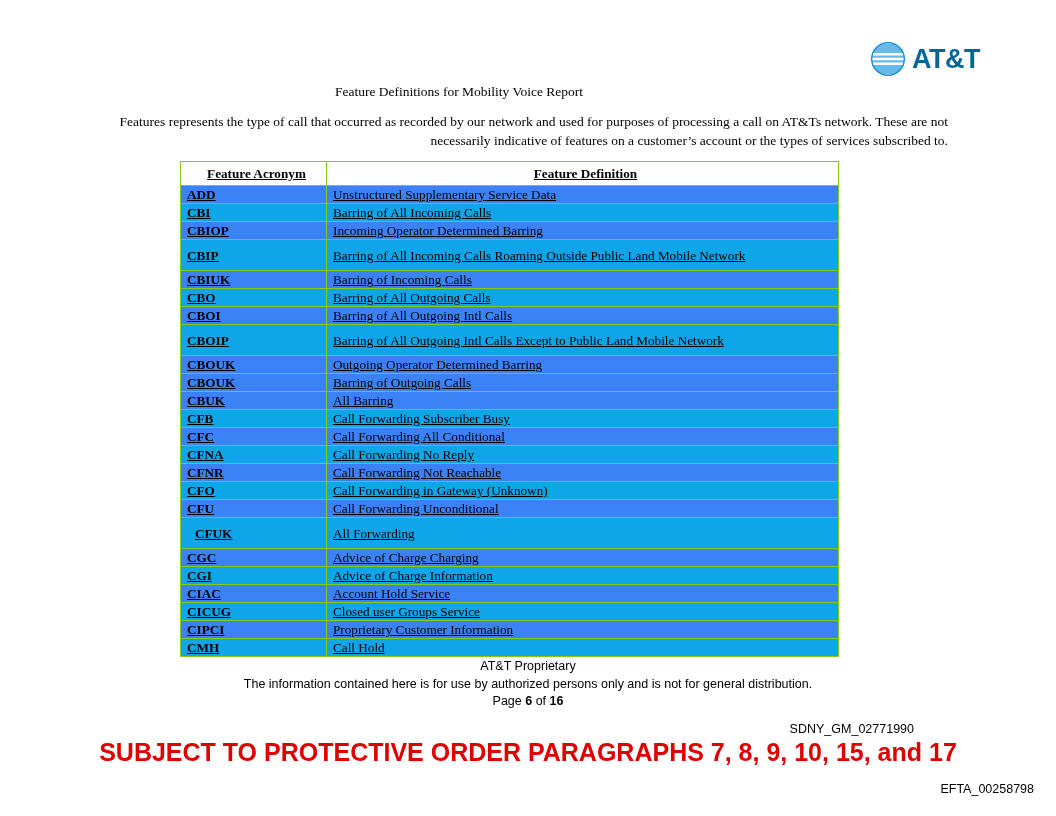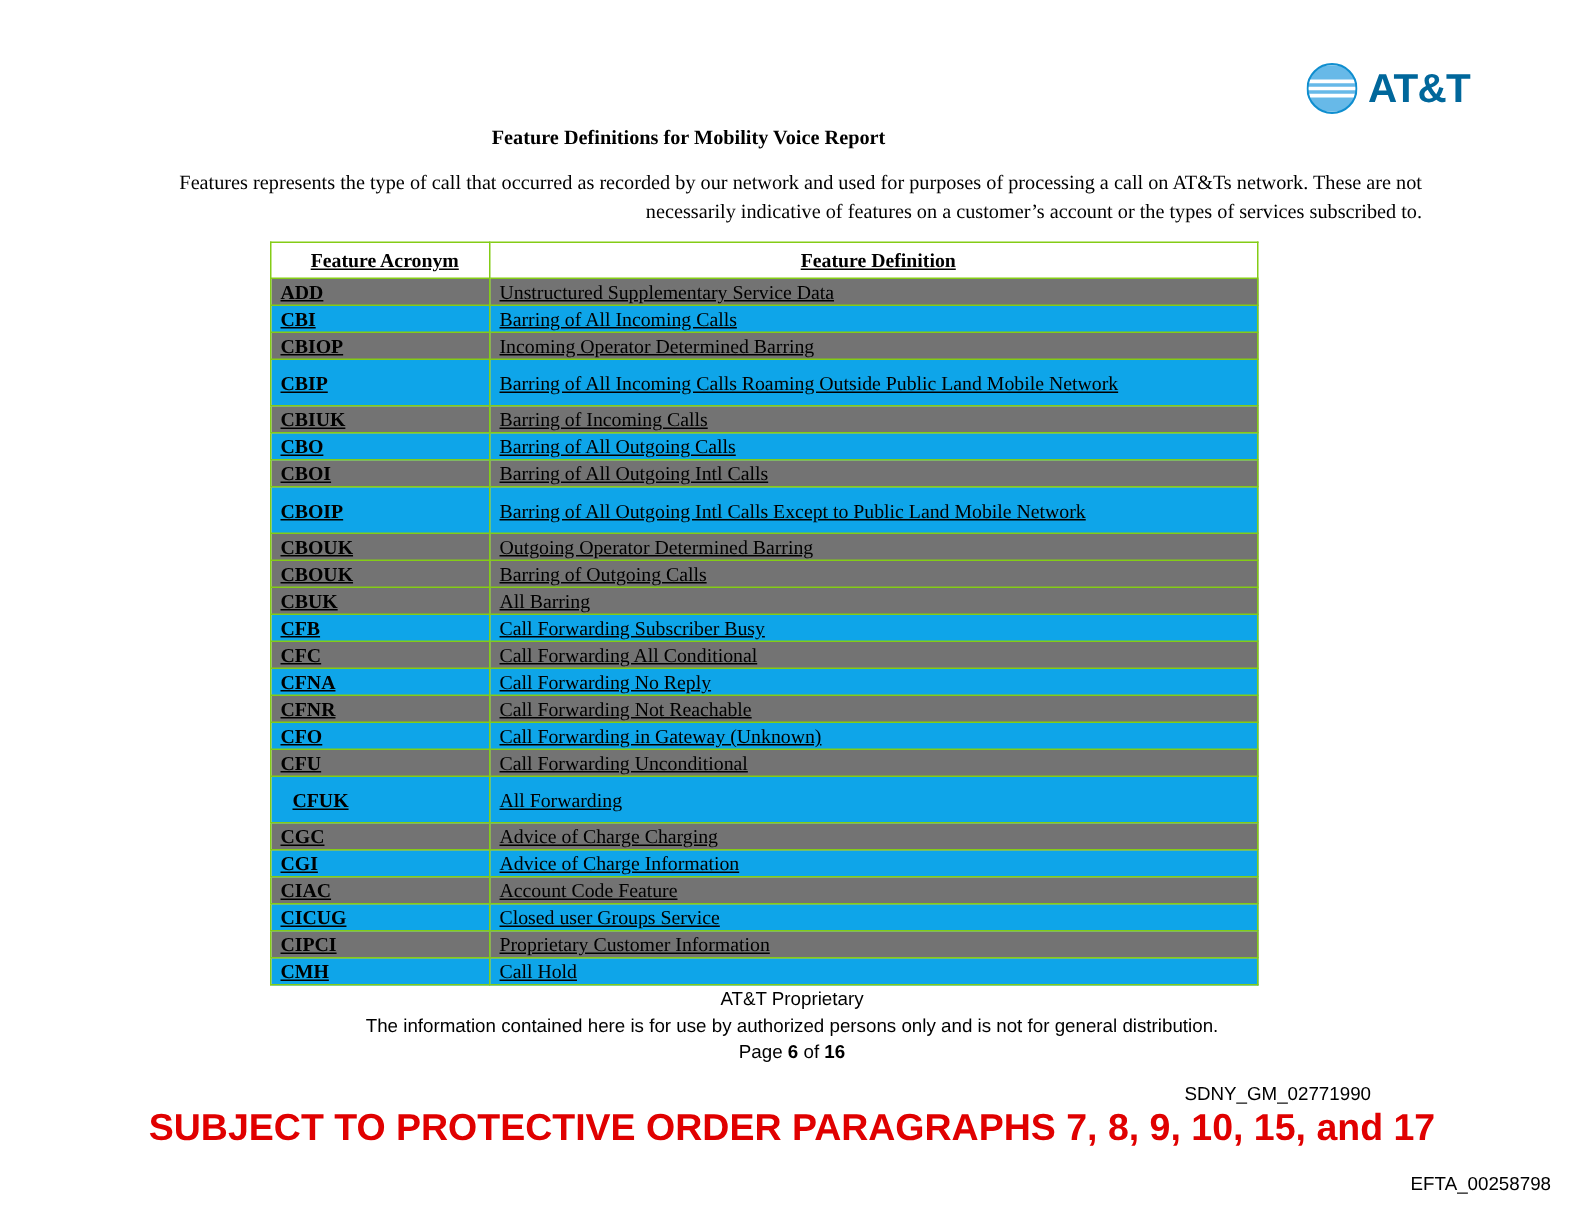"Feature Definitions for Mobility Voice" .doc-title { font-weight: bold -> normal }
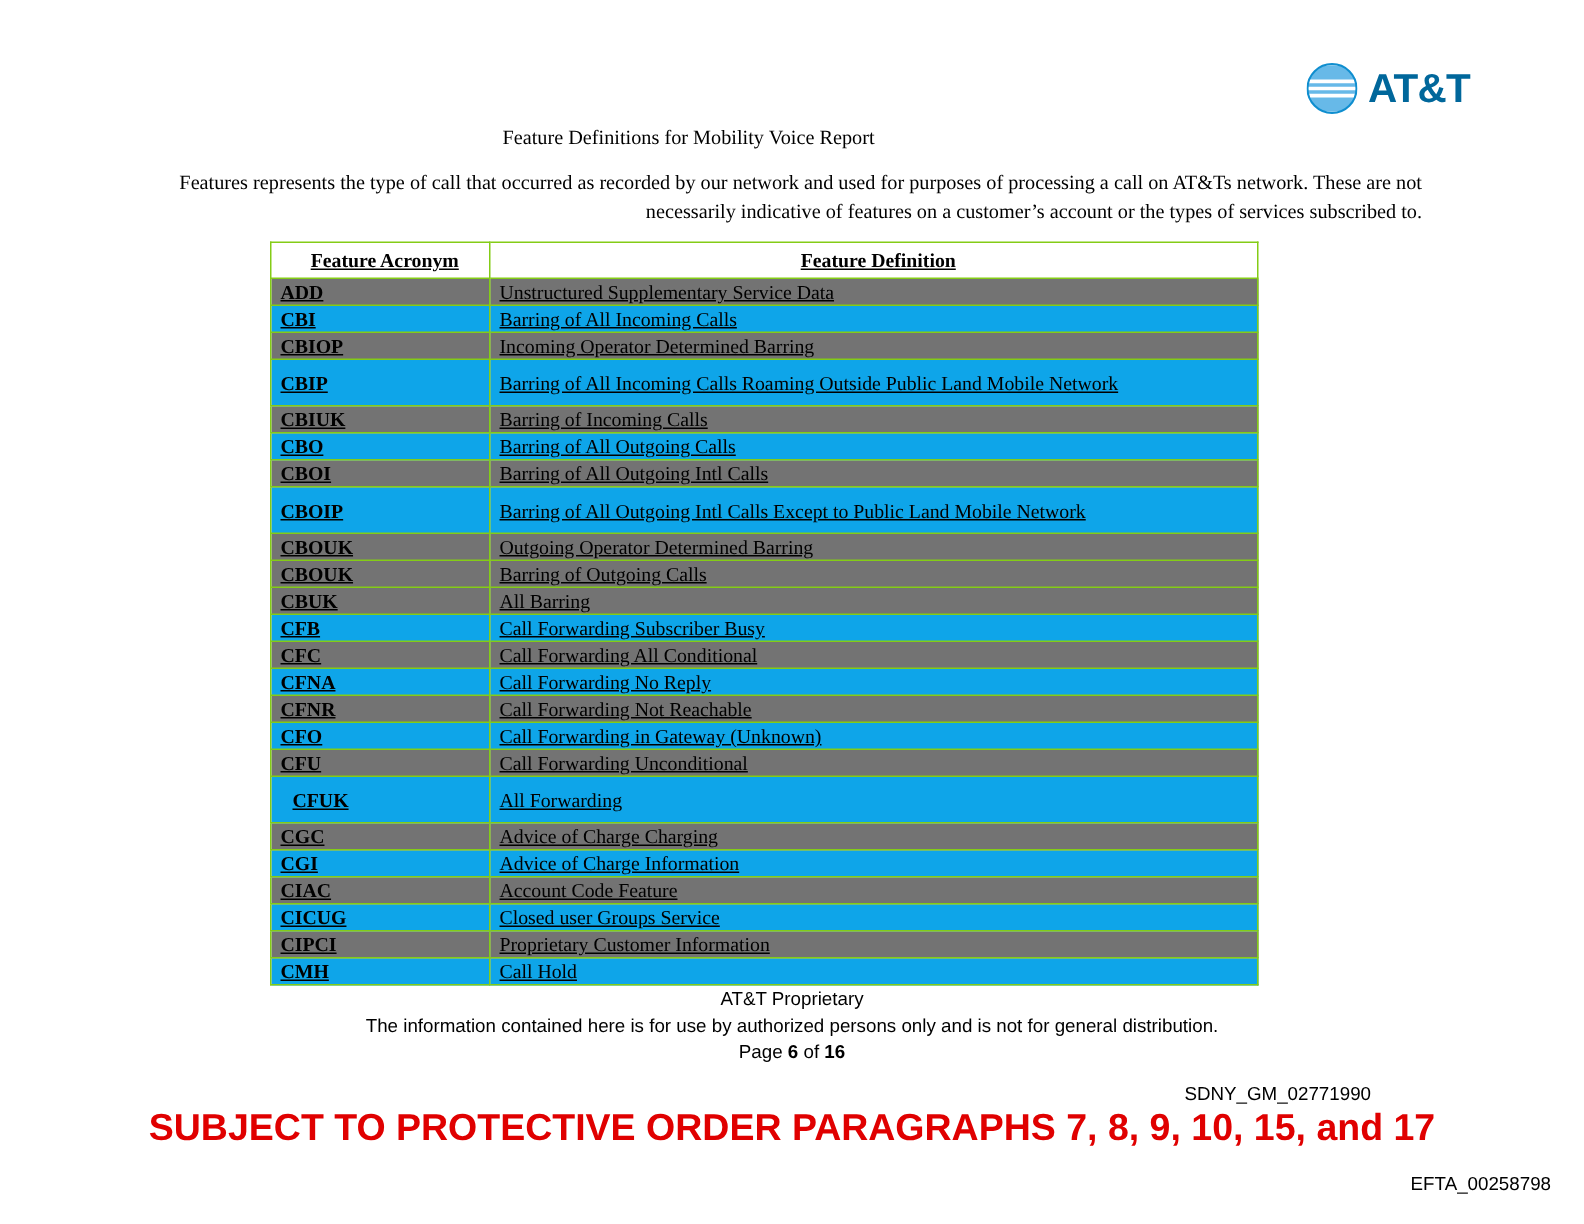"ADD" tr.shaded td { background: #737373 -> #3b82f6 }
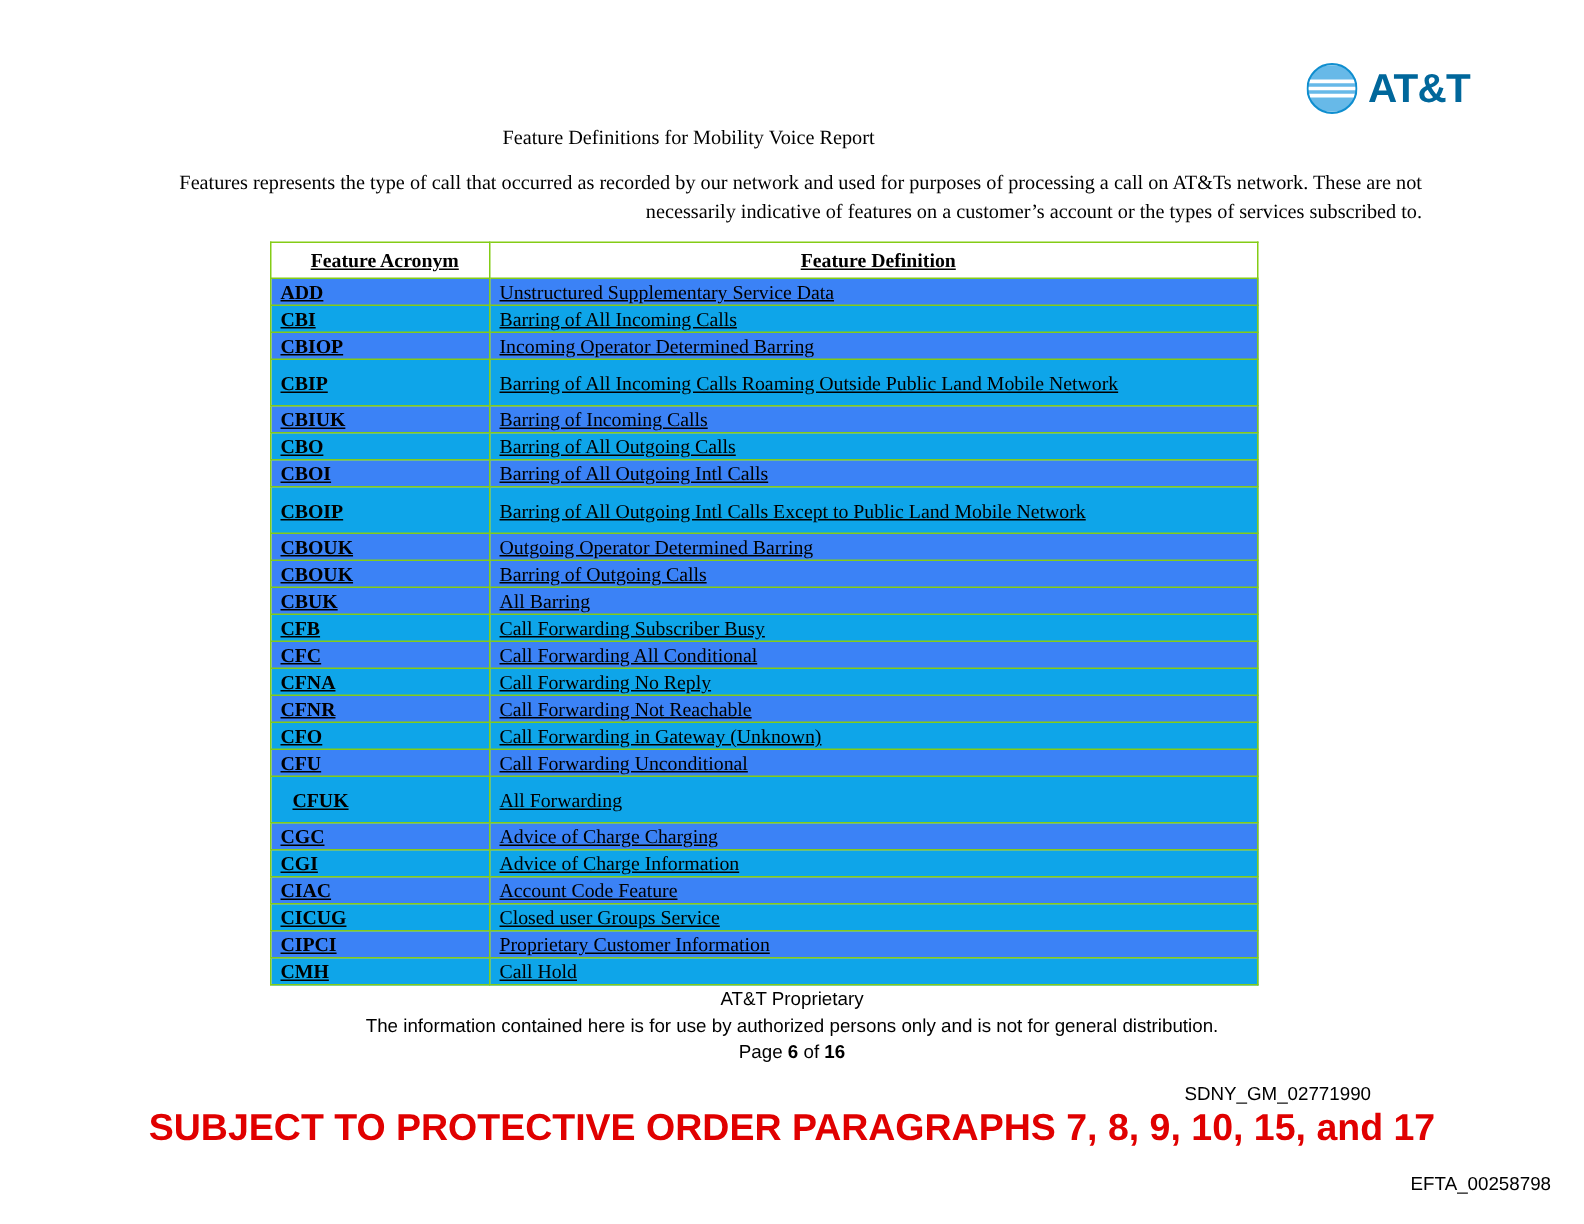"Account Code Feature" td.def { text: Code Feature -> Hold Service }
